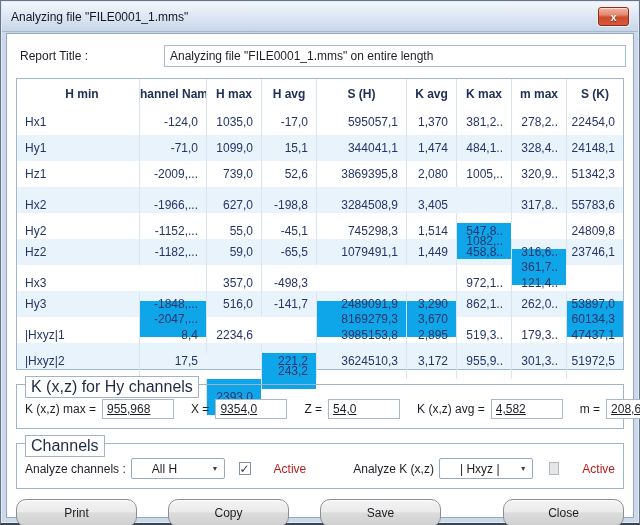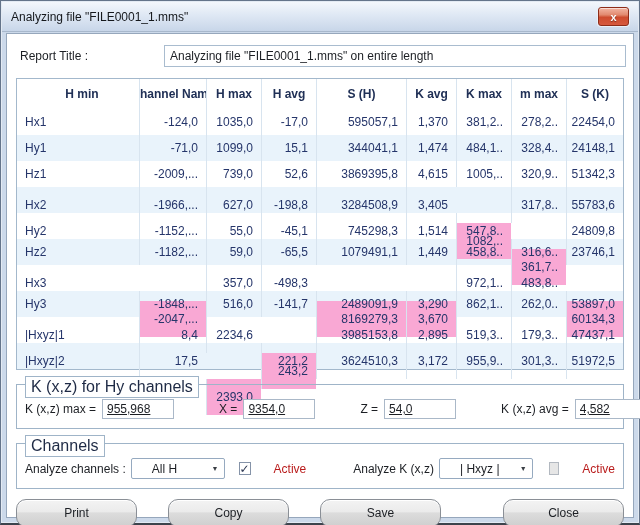"4,615" div.tcell { text: 4,615 -> 2,080 }
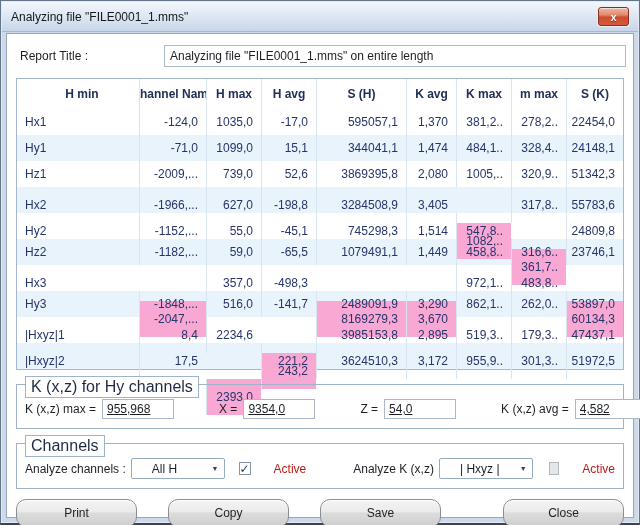"1082,.." .tcell.hl { background: #f9a8d4 -> #0ea5e9 }
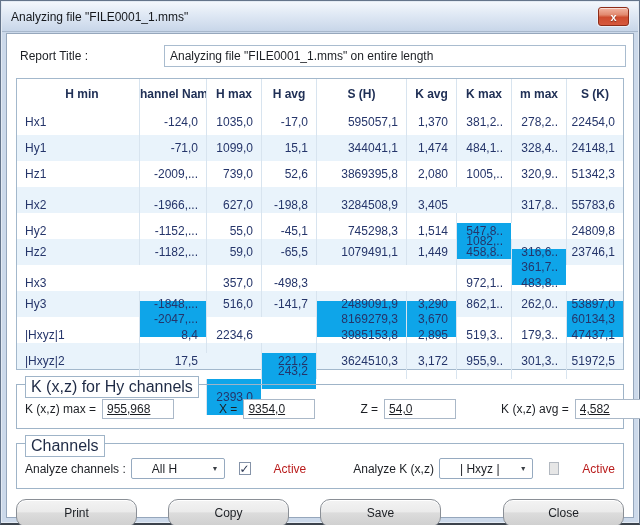"483,8.." div.tcell { text: 483,8 -> 121,4 }
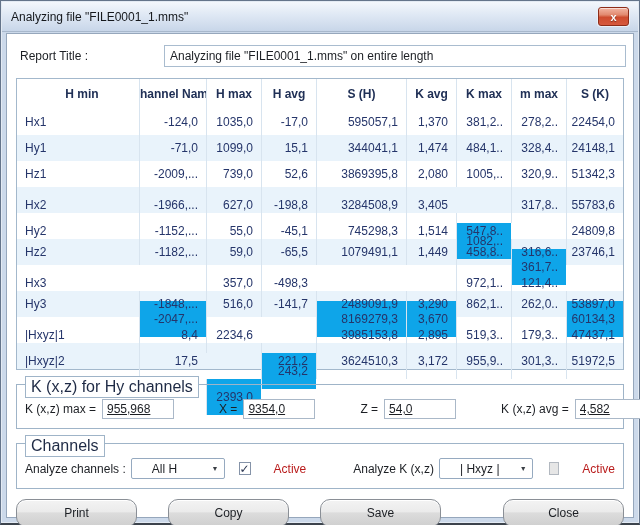"K (x,z) max =" .fields { gap: 28px -> none }
